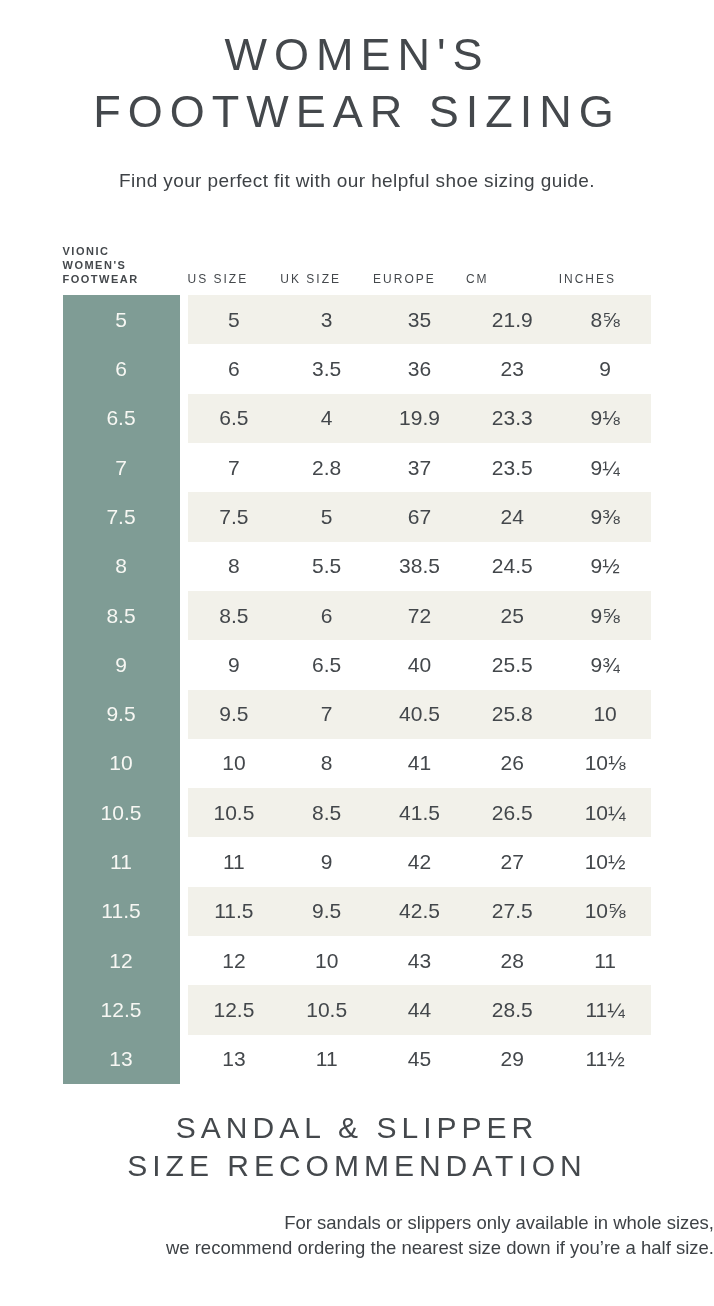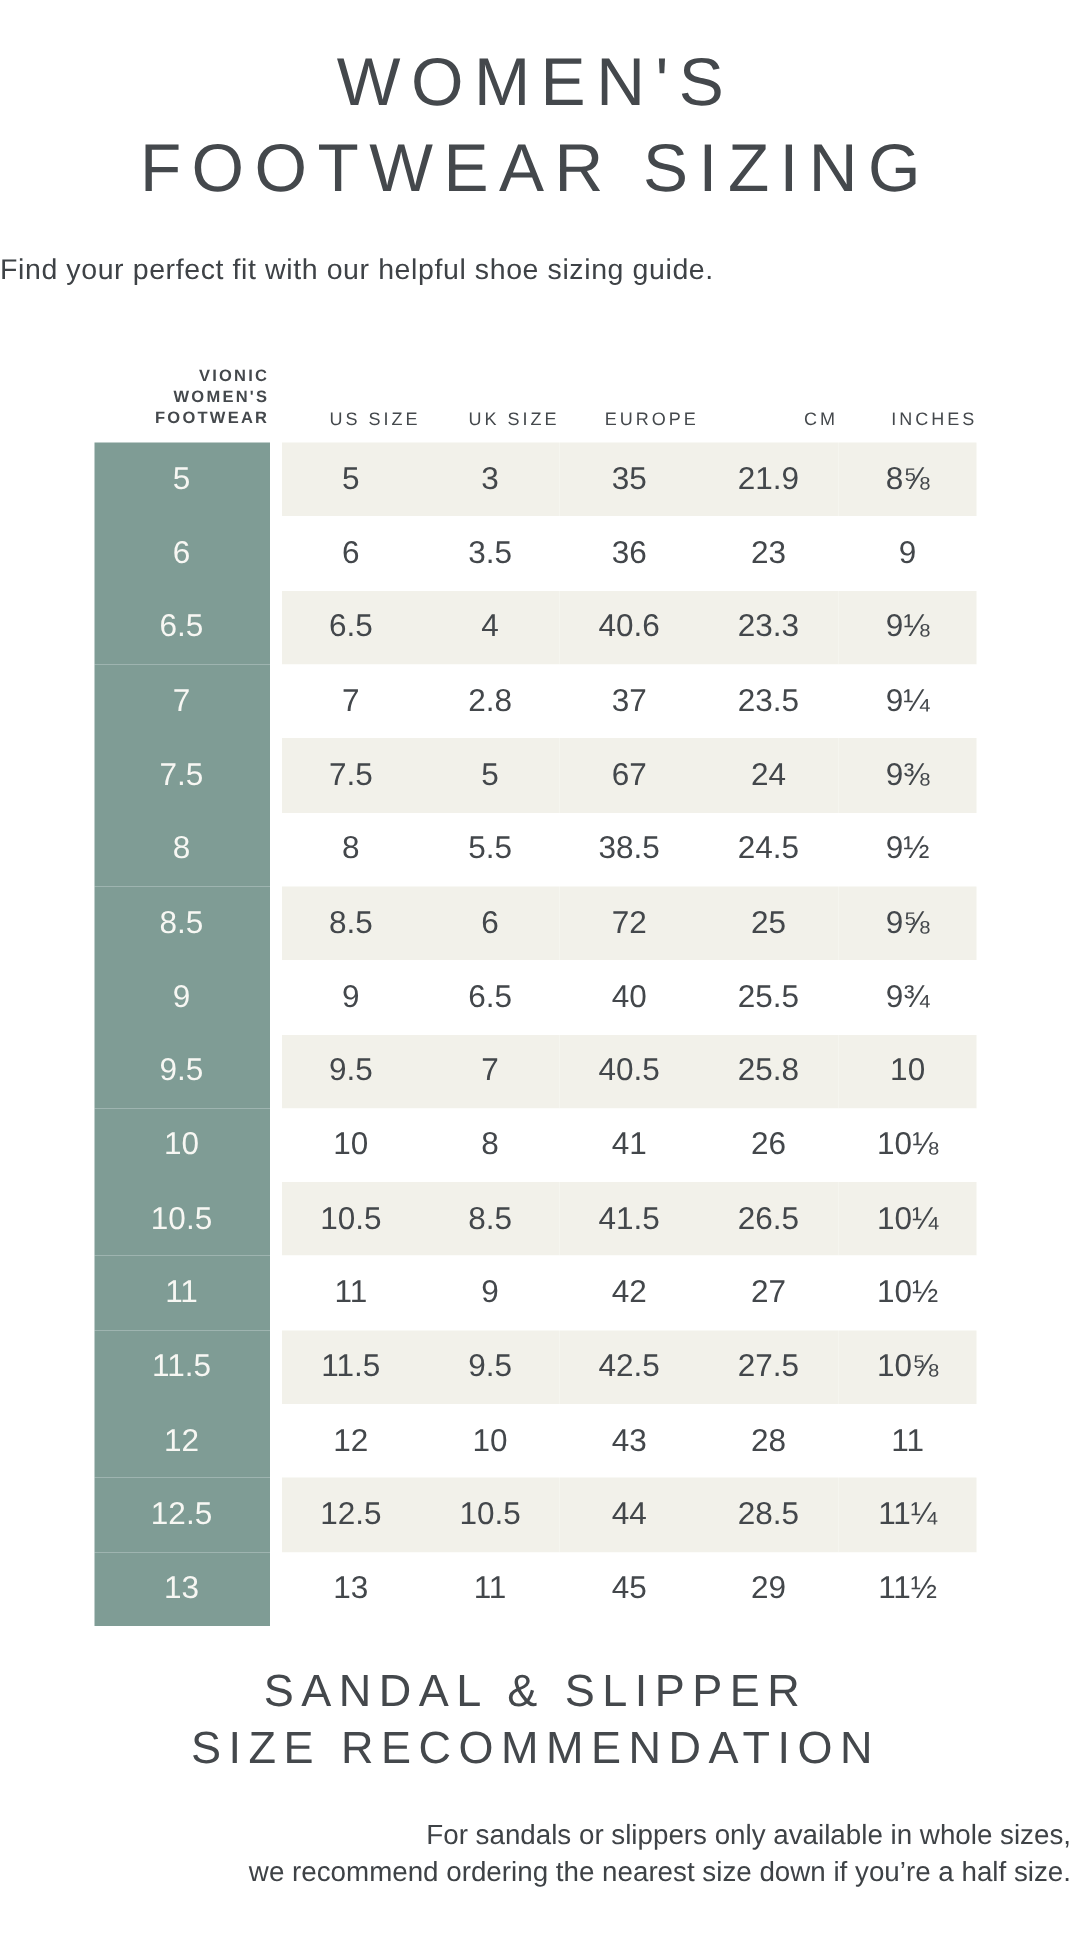"Find your perfect fit with" .subtitle { text-align: none -> center }
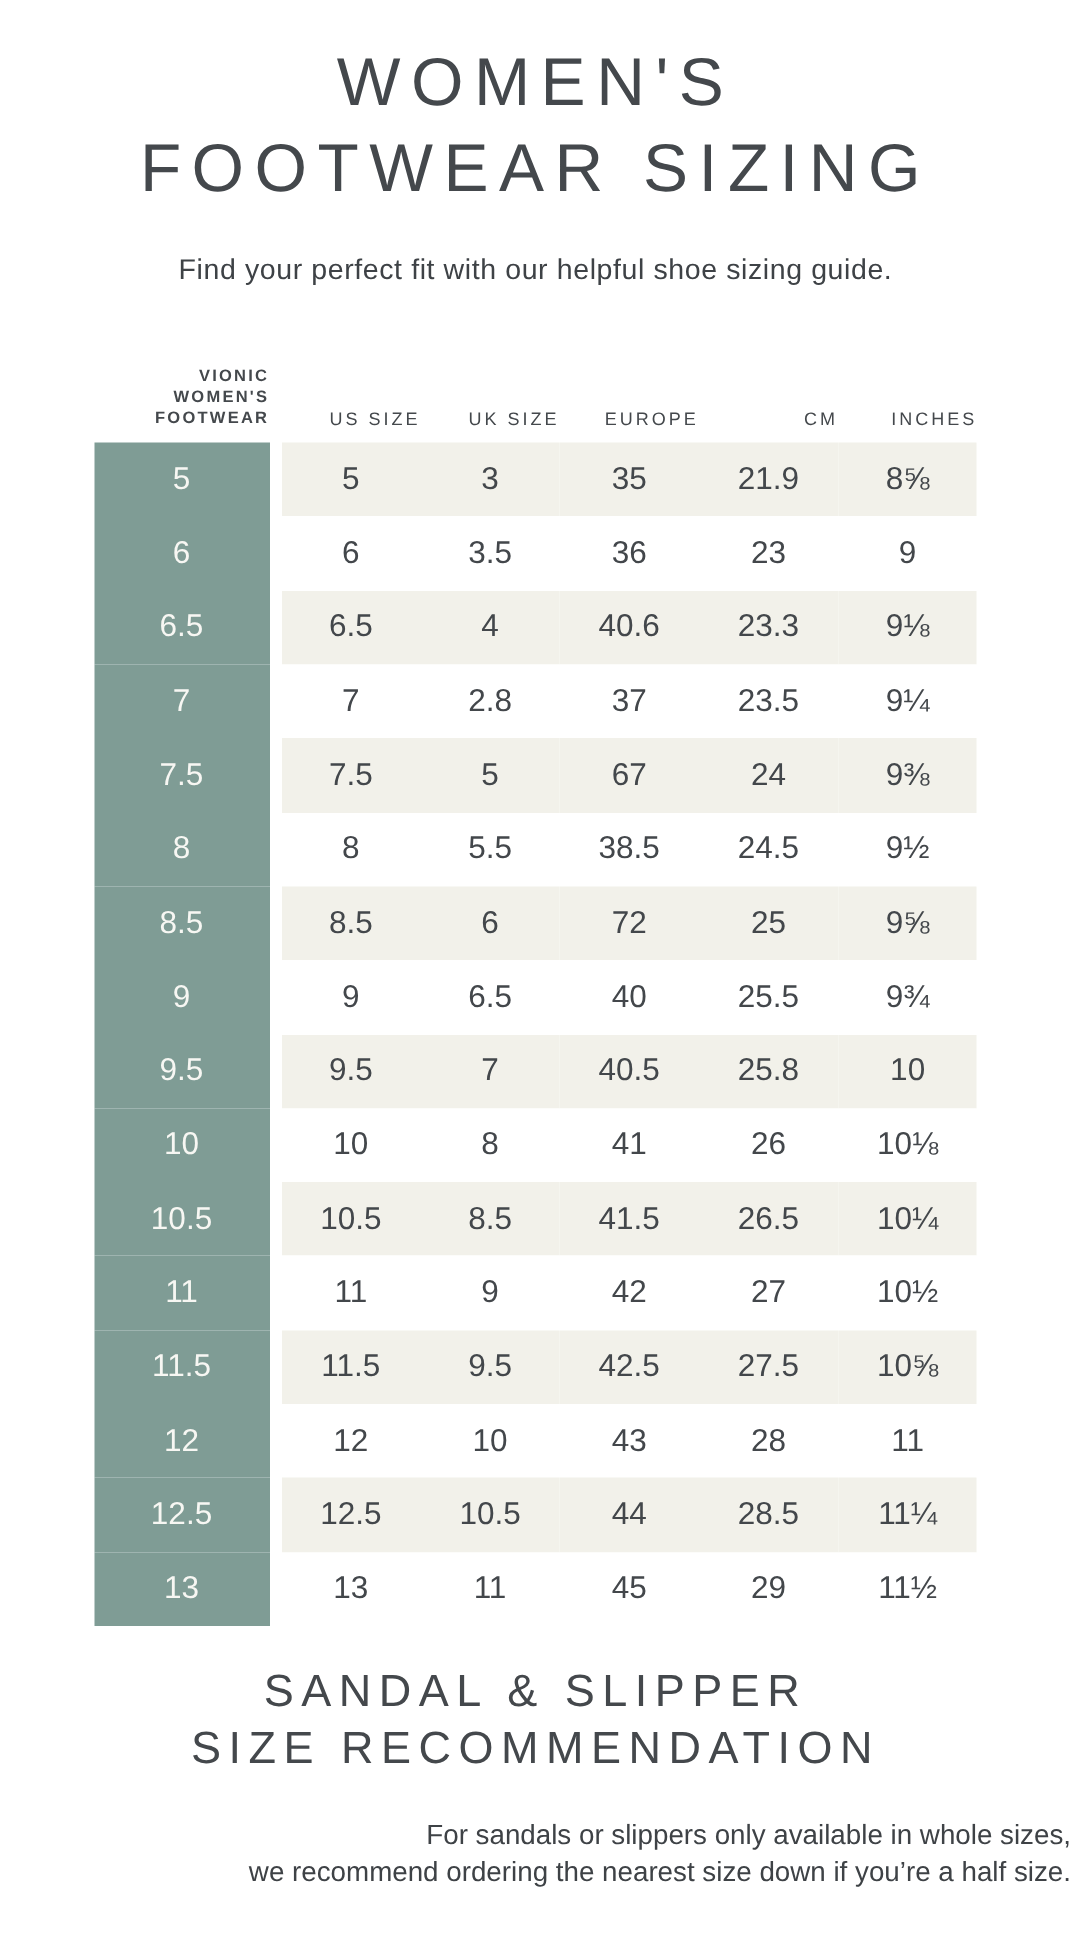"VIONIC" .head-cell { text-align: right -> left }
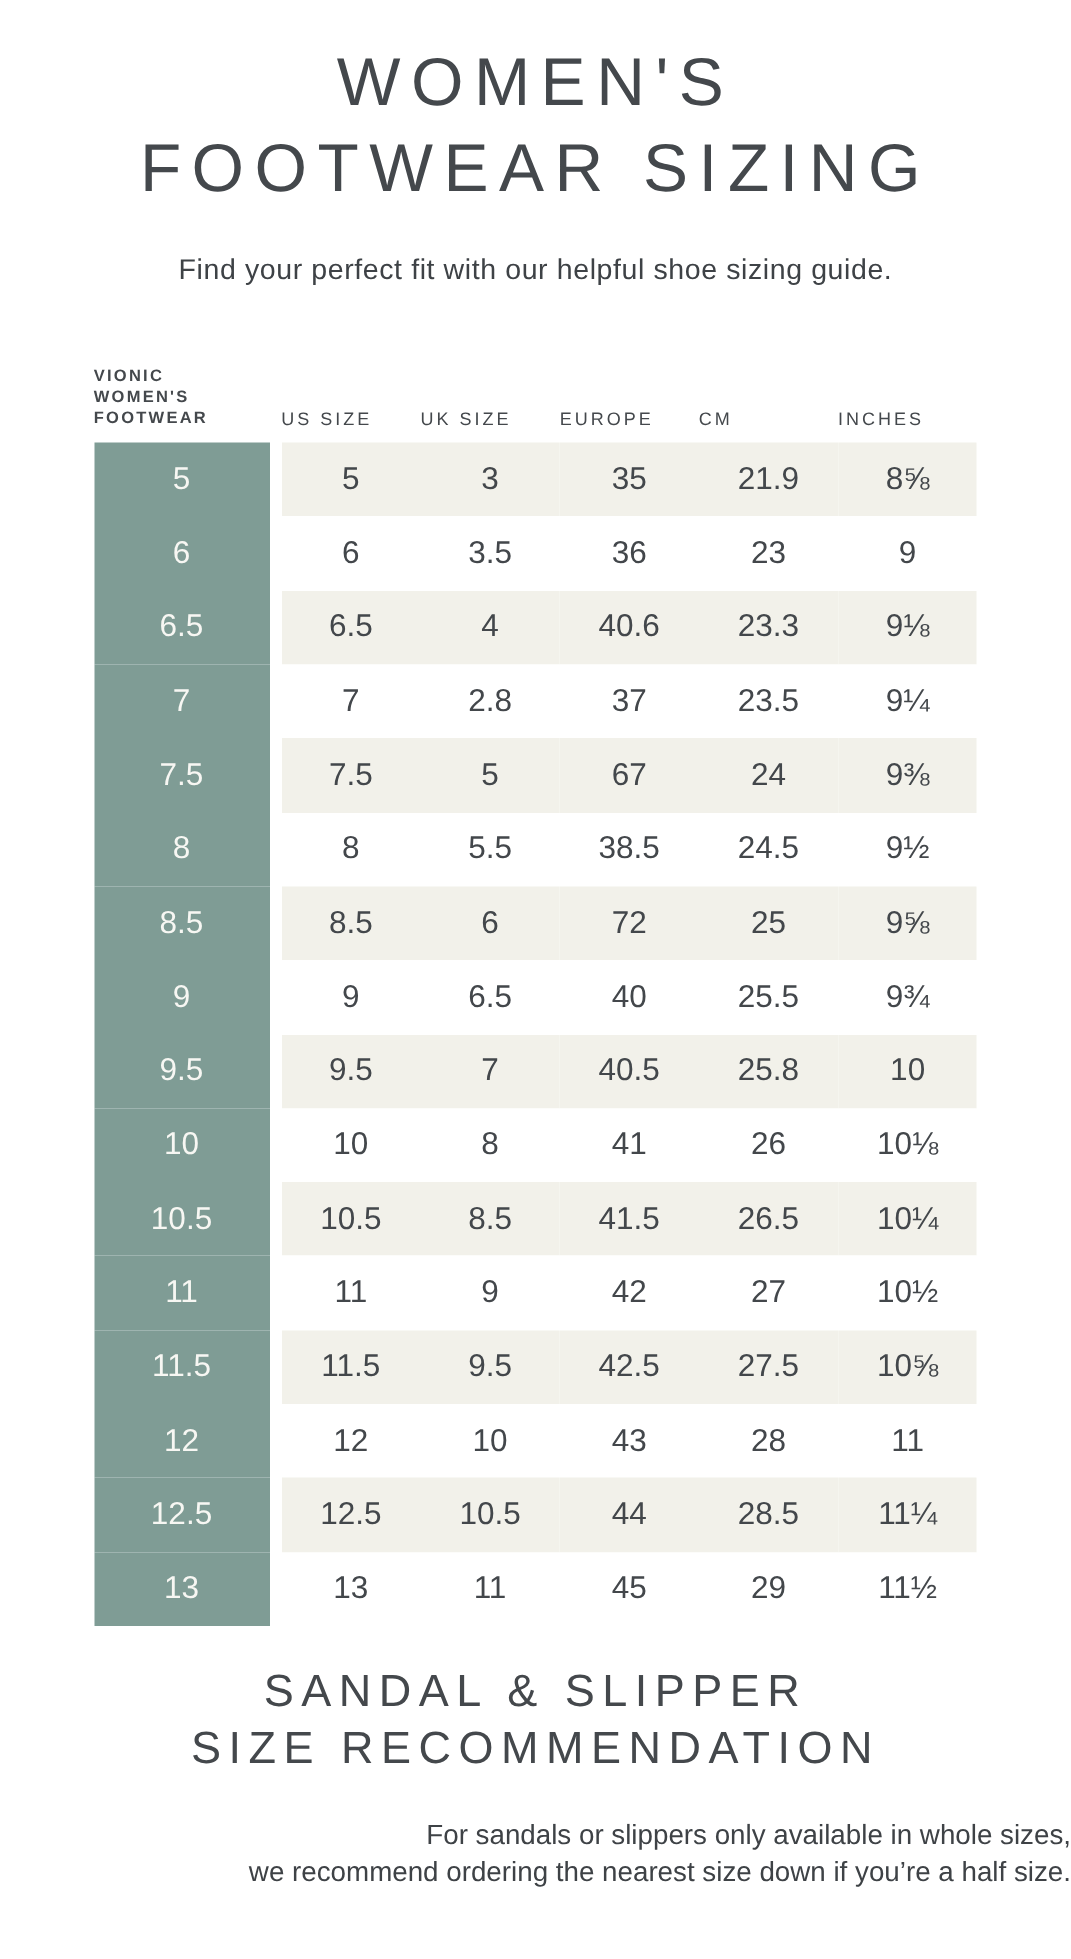"40.6" div.cell { text: 40.6 -> 19.9 }
